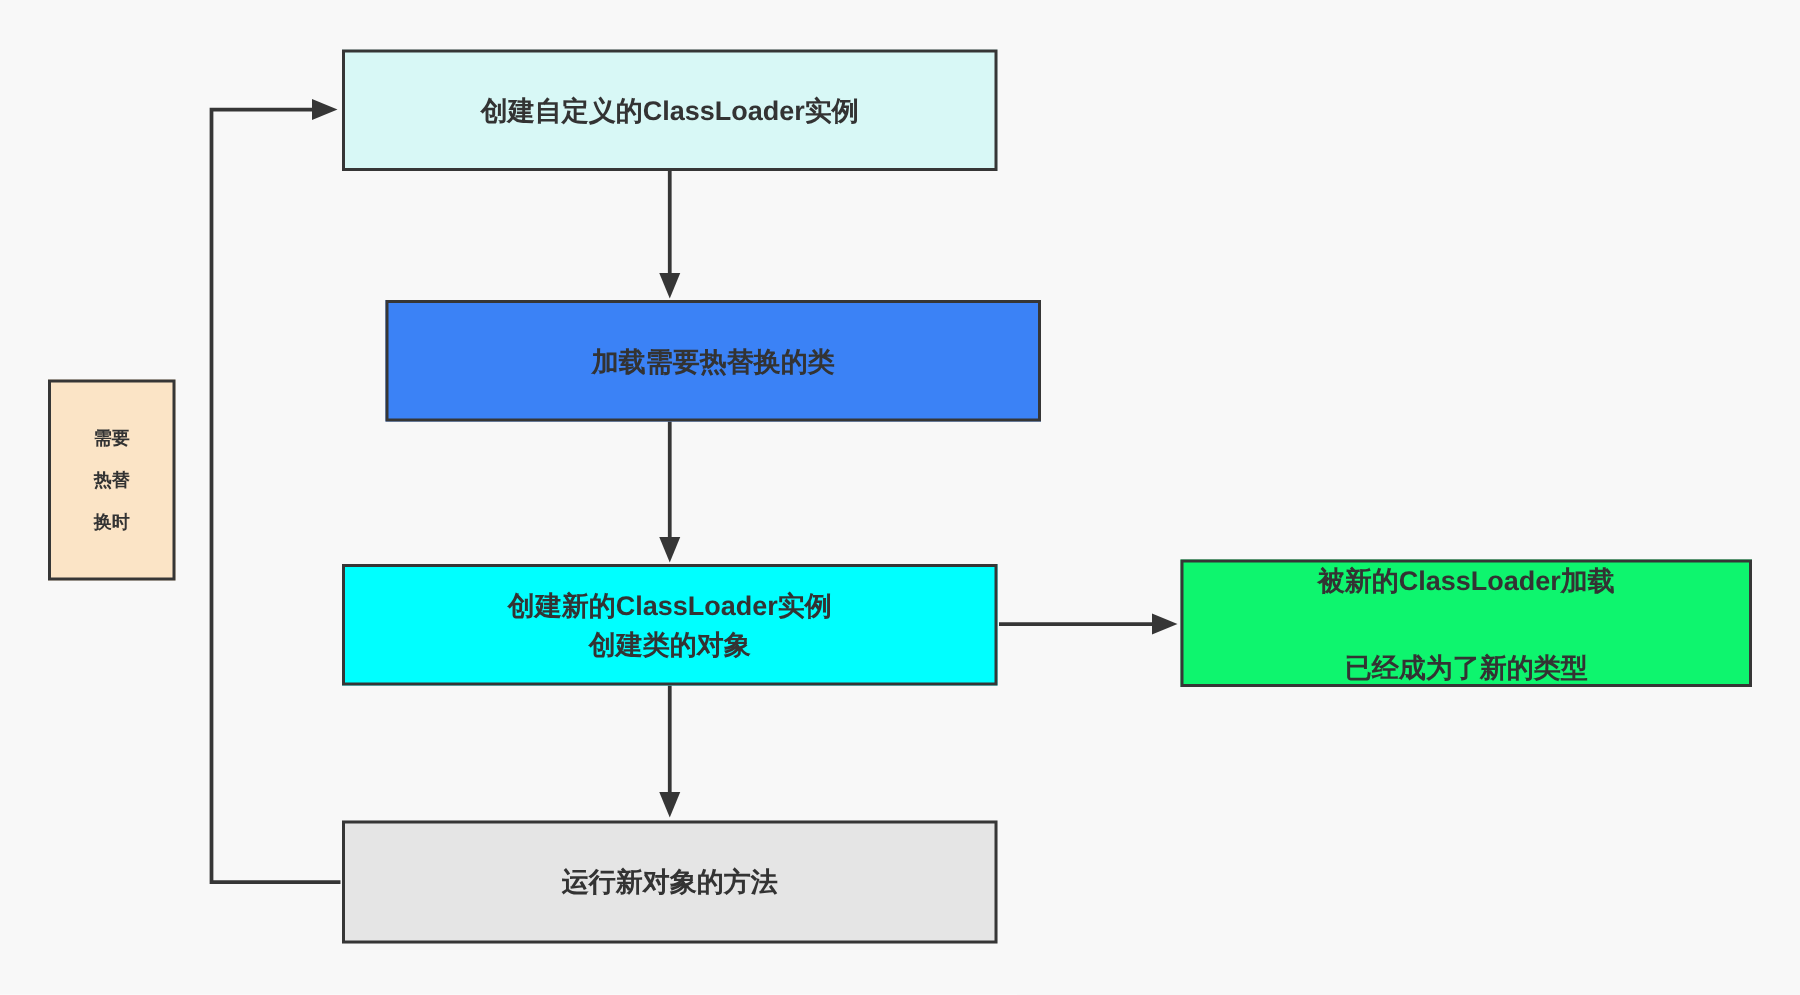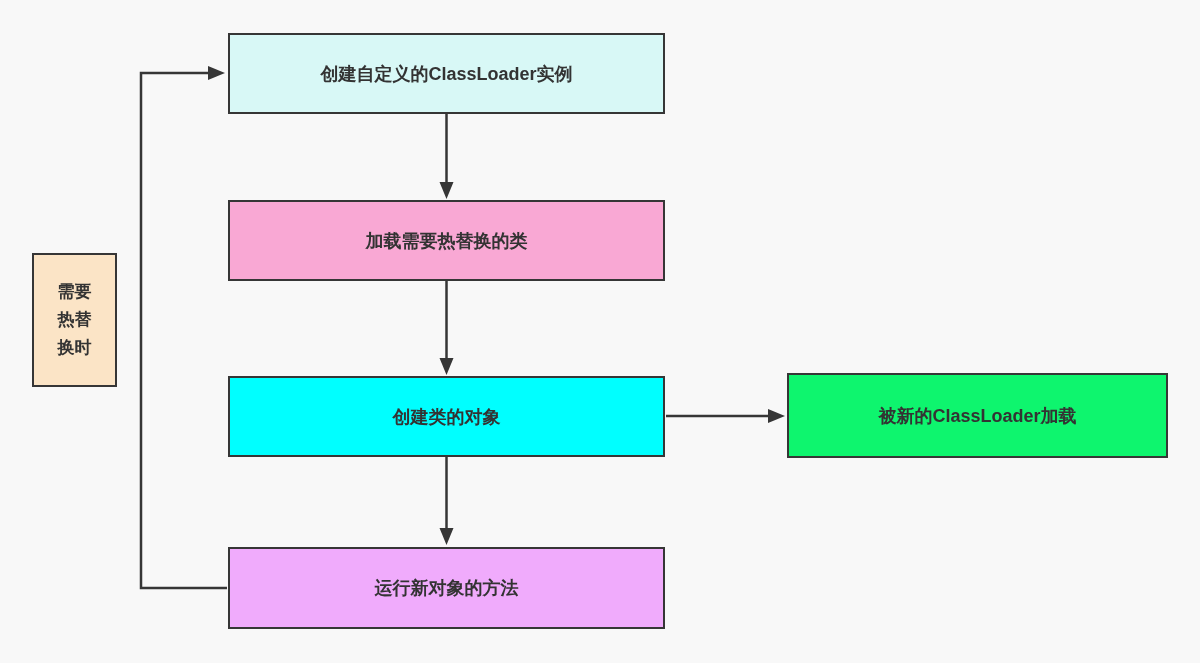"加载需要热替换的类" div.node { background-color: #f9a8d4 -> #3b82f6; margin-left: none -> 29px }
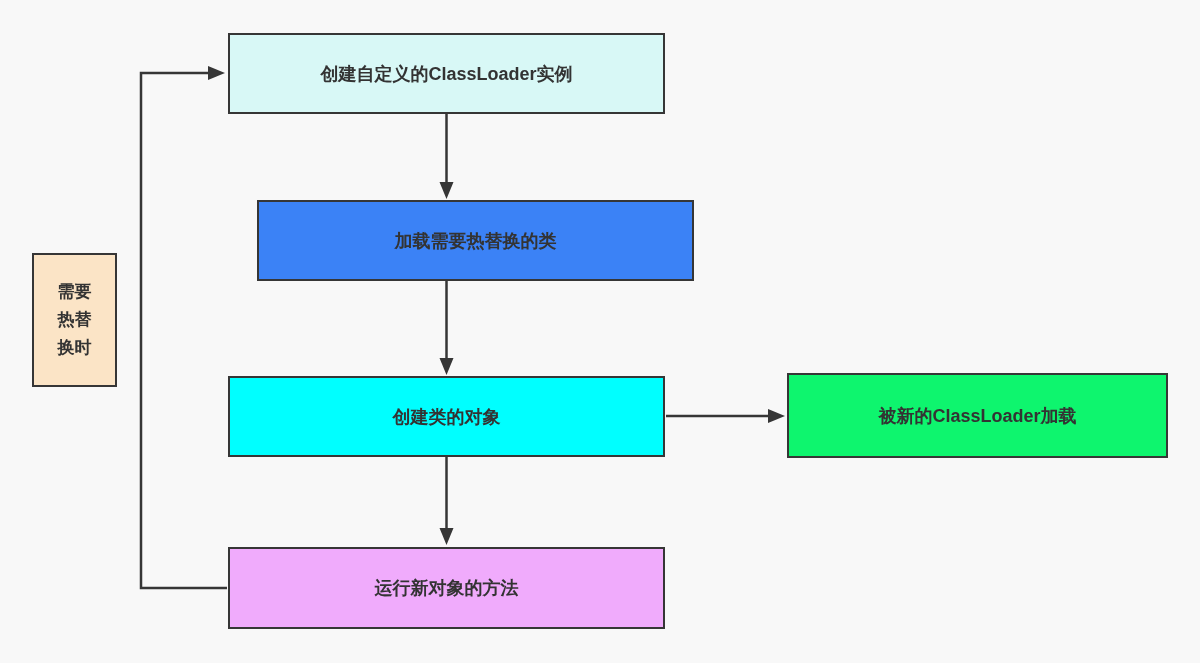"需要" .node-condition { font-size: 17px -> 12px }
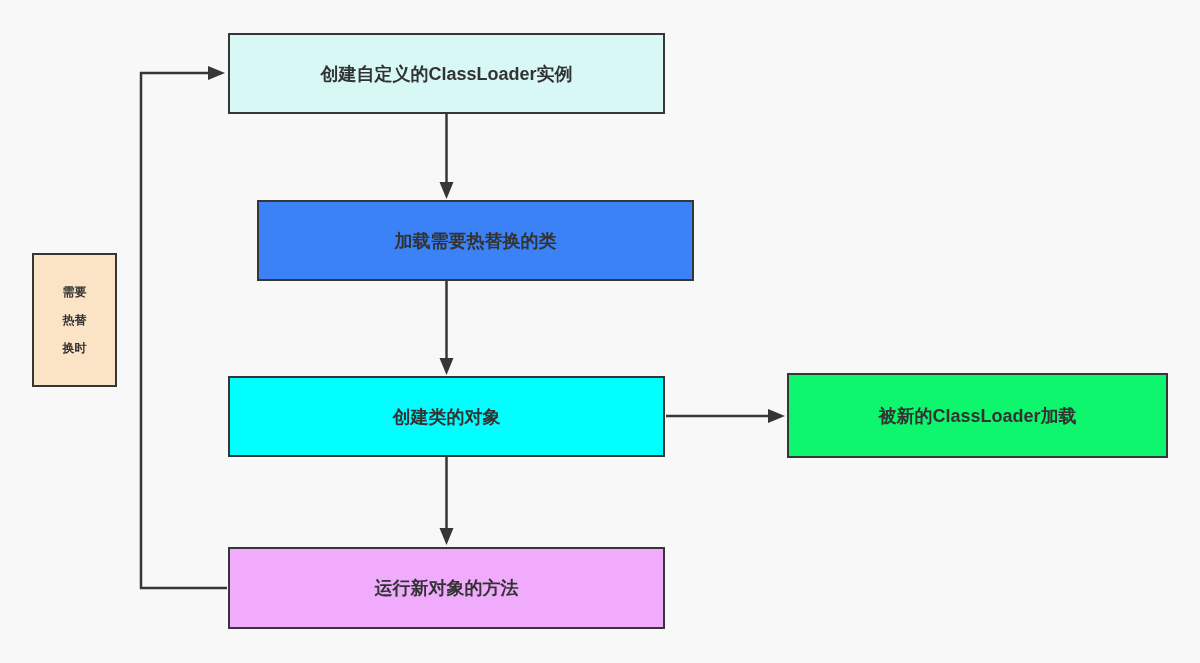"创建新的ClassLoader实例" span { html: none -> <span>创建新的ClassLoader实例</span> }
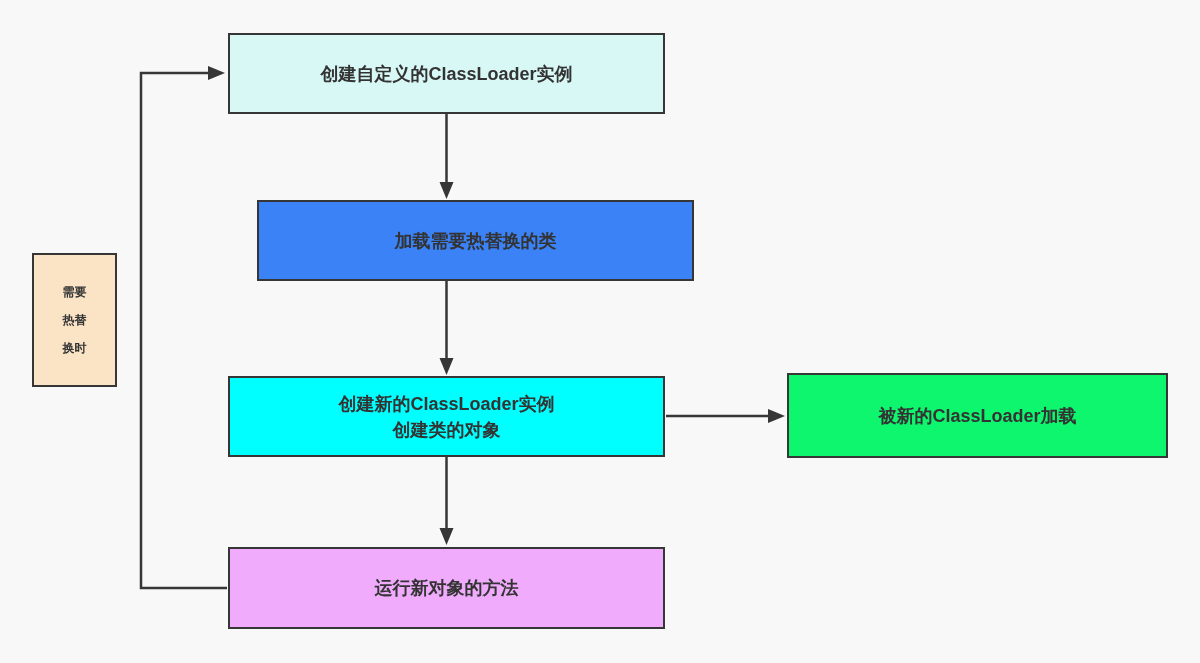"已经成为了新的类型" span { html: none -> <span>已经成为了新的类型</span> }
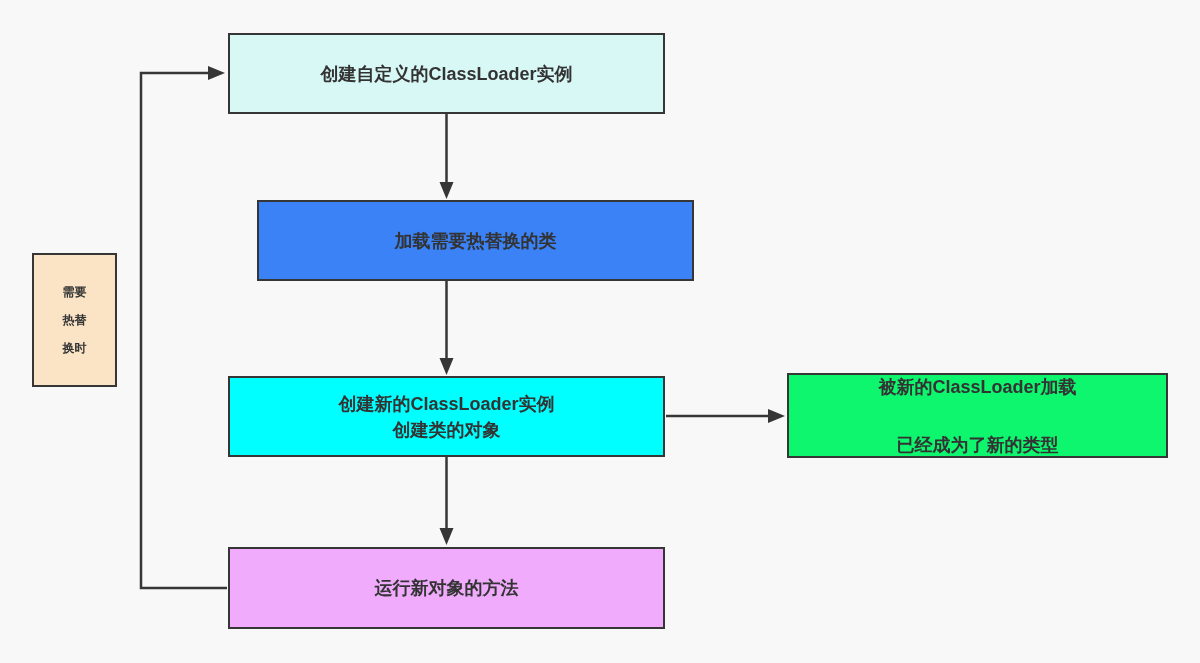"运行新对象的方法" div.node { background-color: #f0abfc -> #e5e5e5 }
